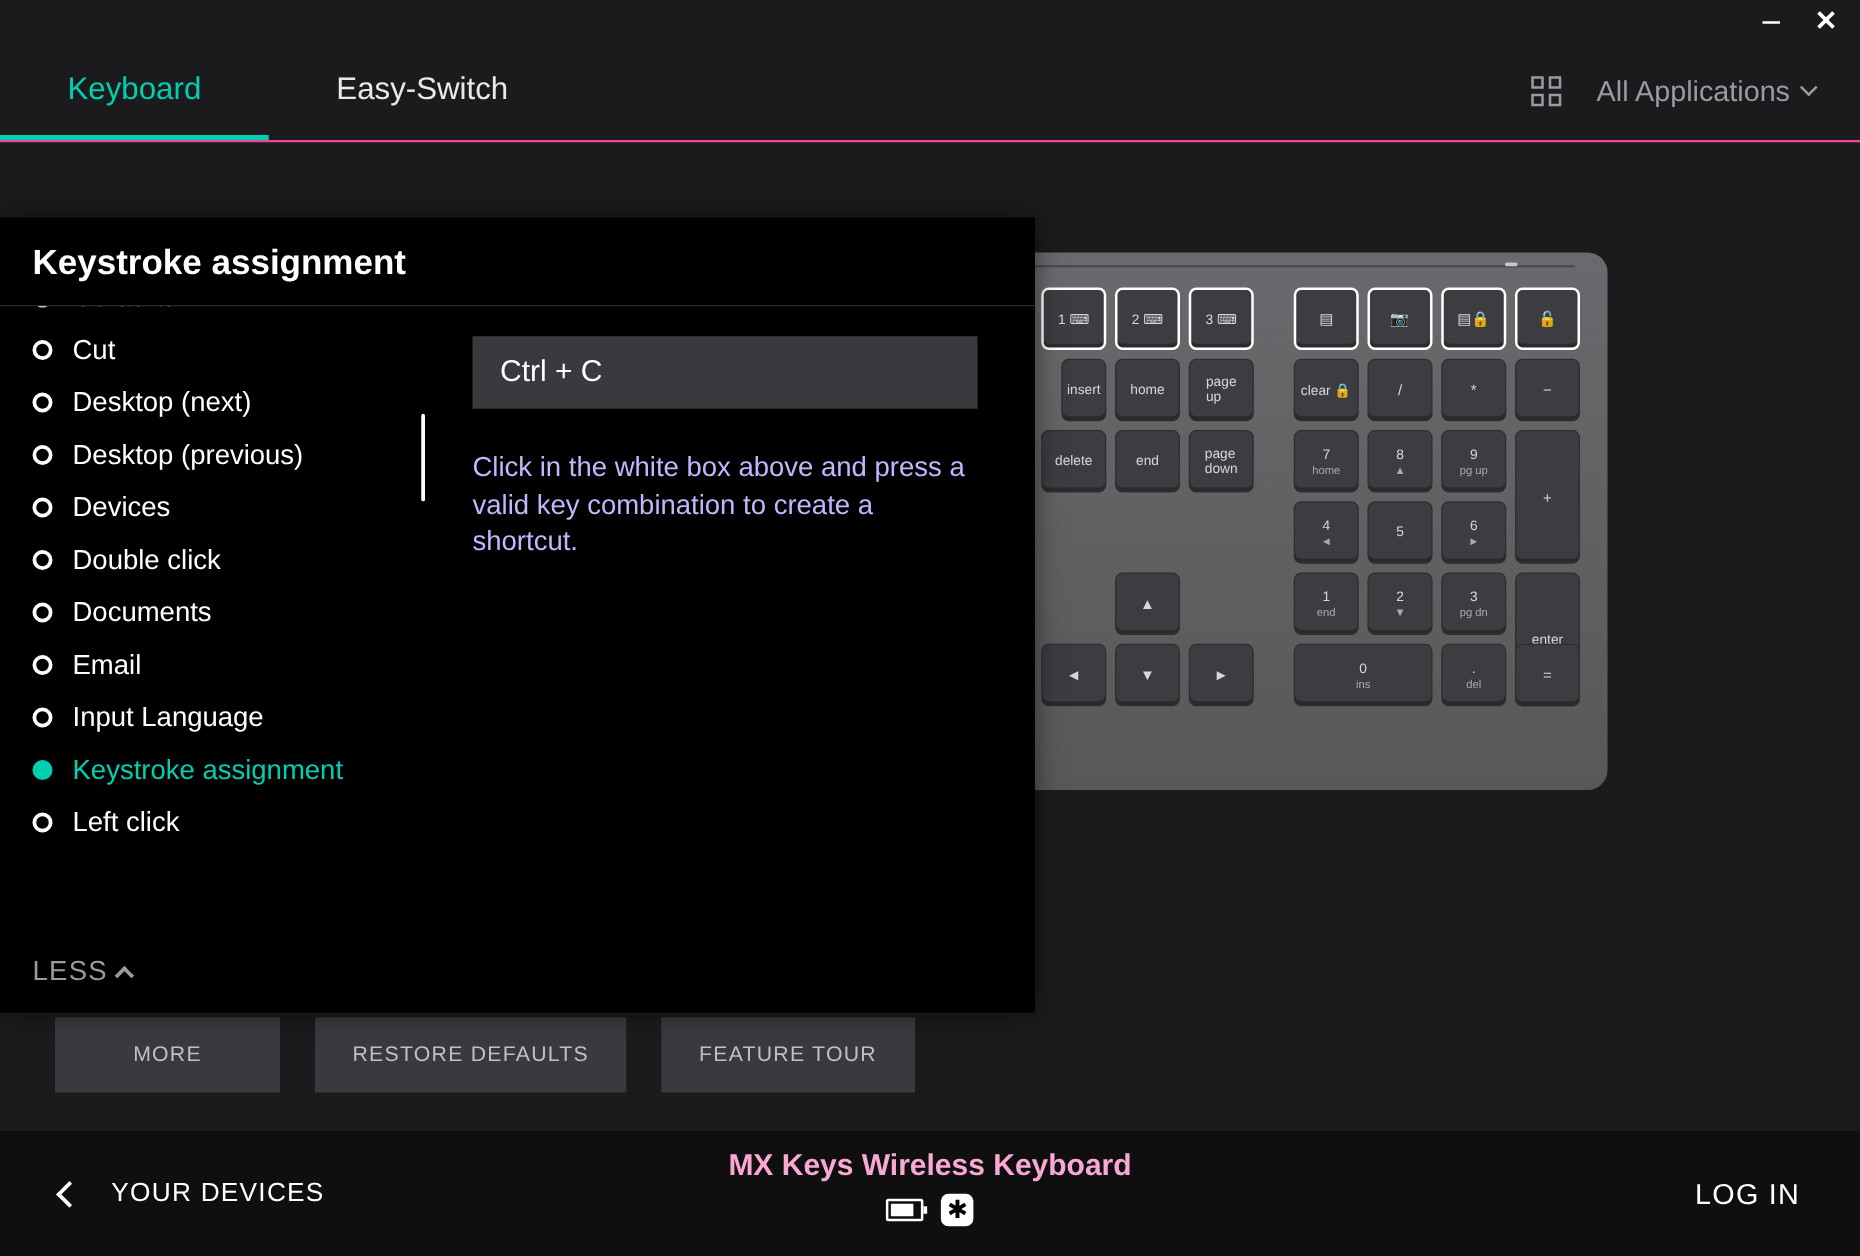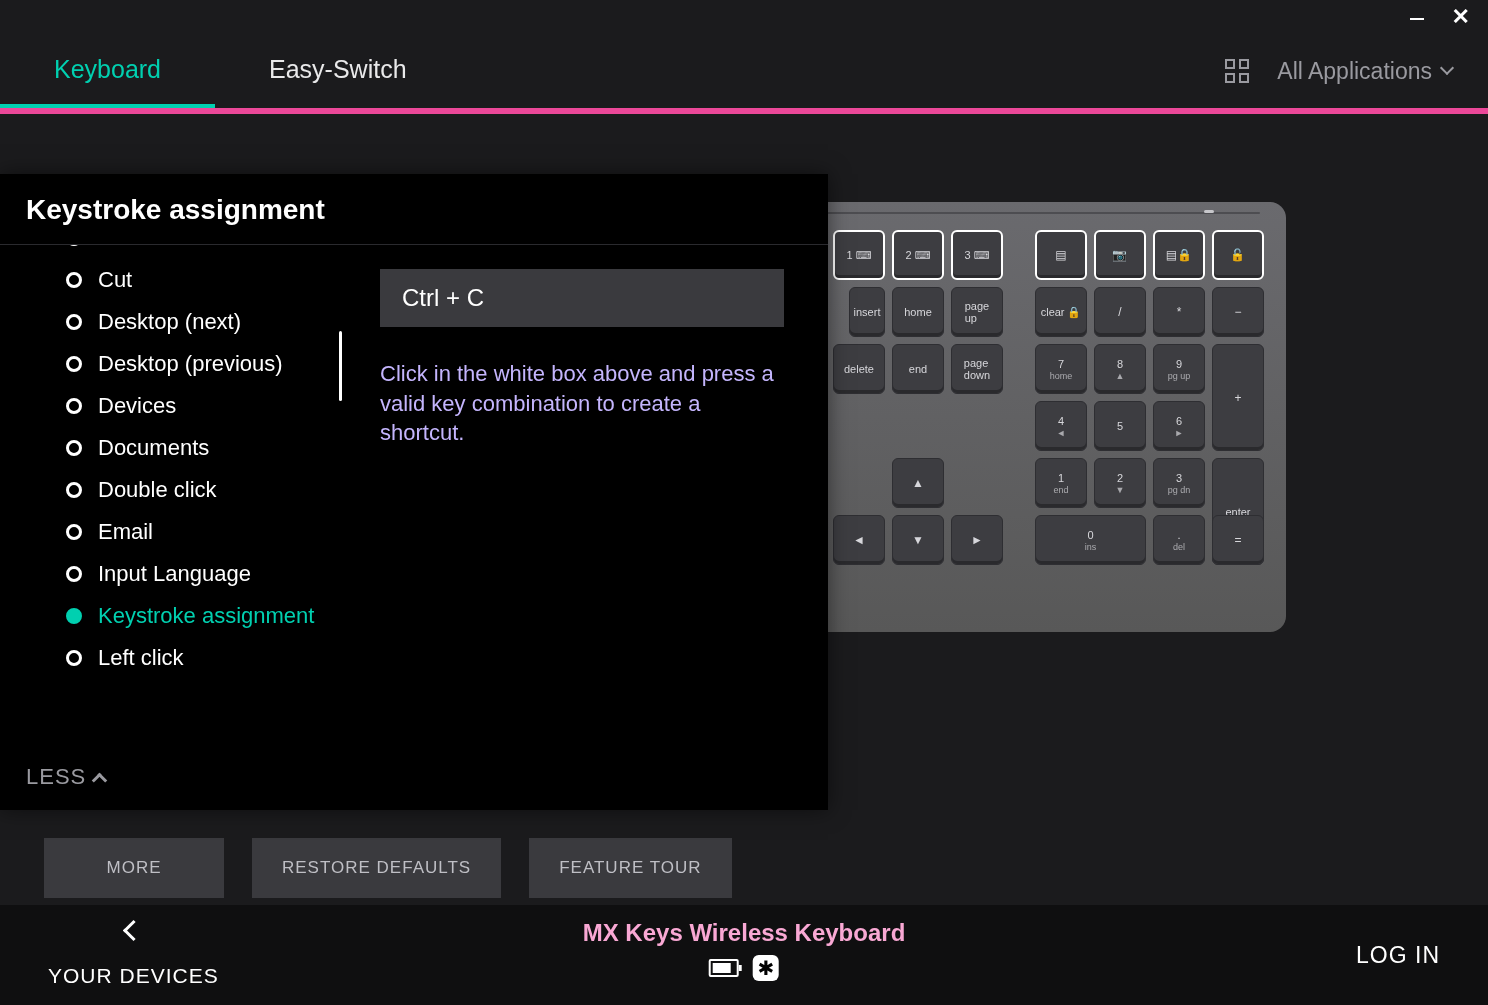"Keyboard" .header { border-bottom: 6px solid #ec4899 -> 2px solid #ec4899 }
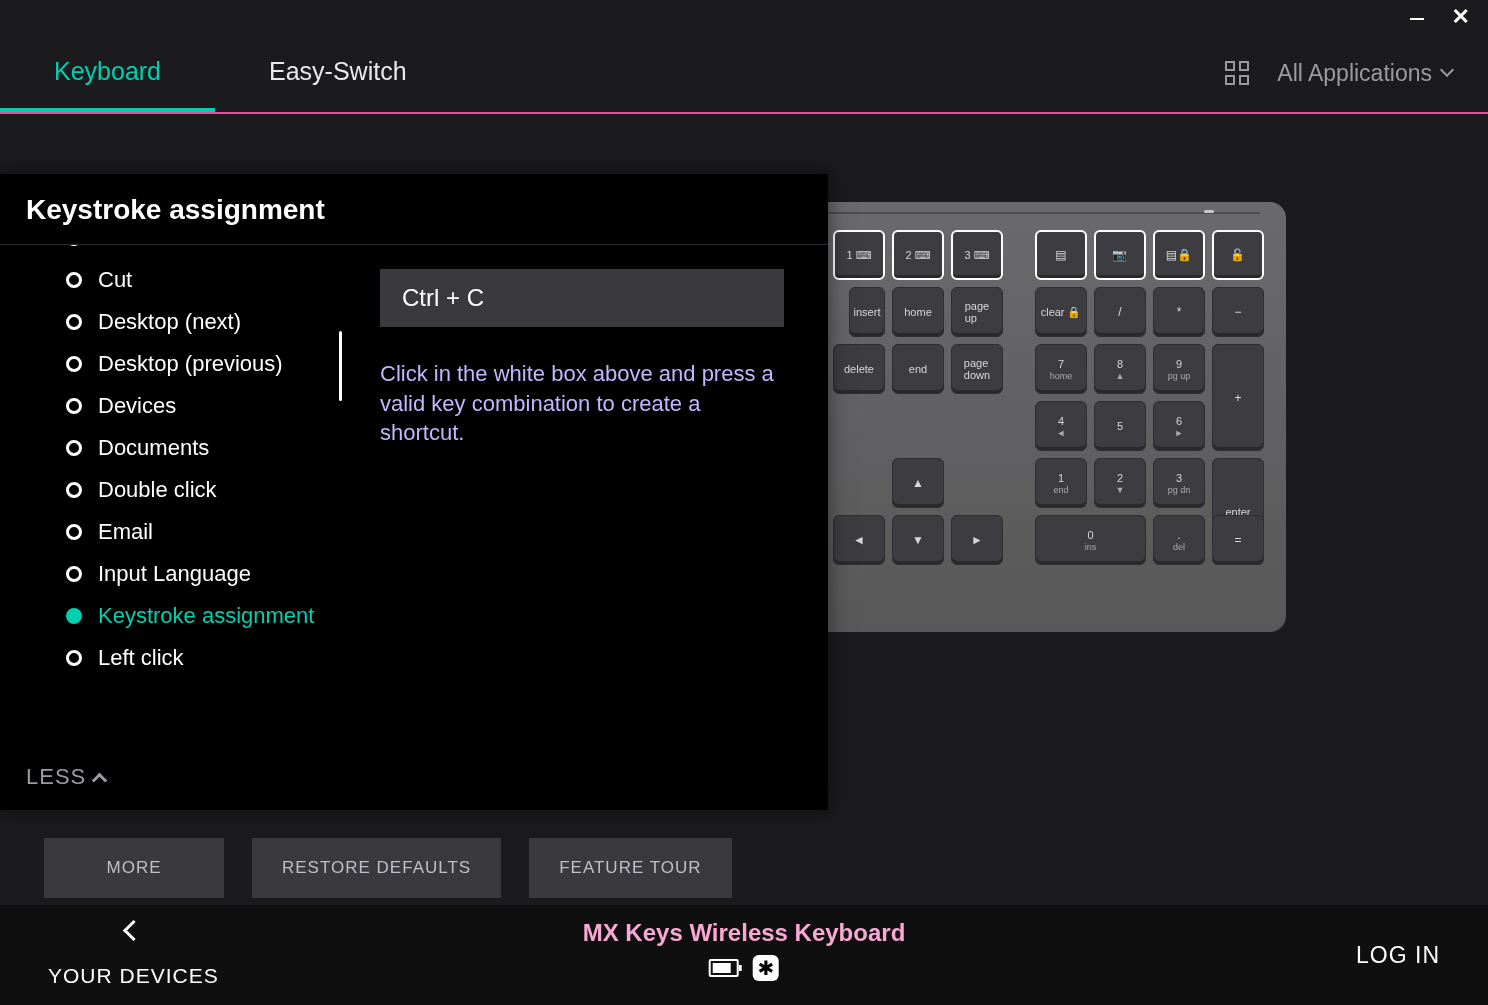"Cut" .panel-body { padding-left: 40px -> none }
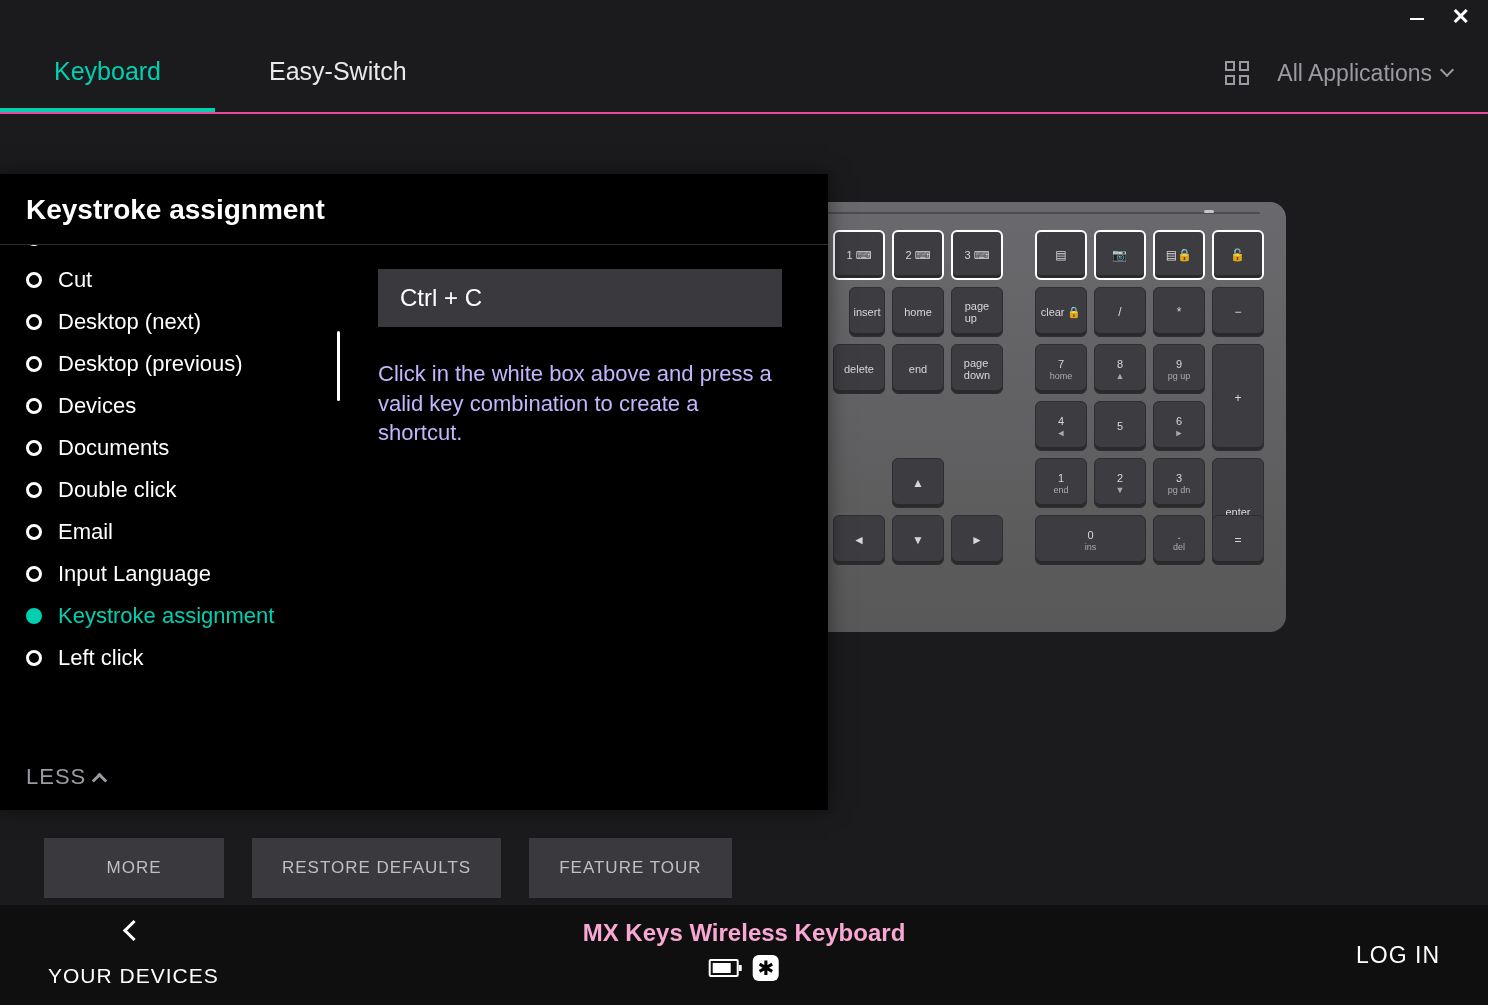"Documents" div.opt { order: before "Double click" -> after "Double click" }
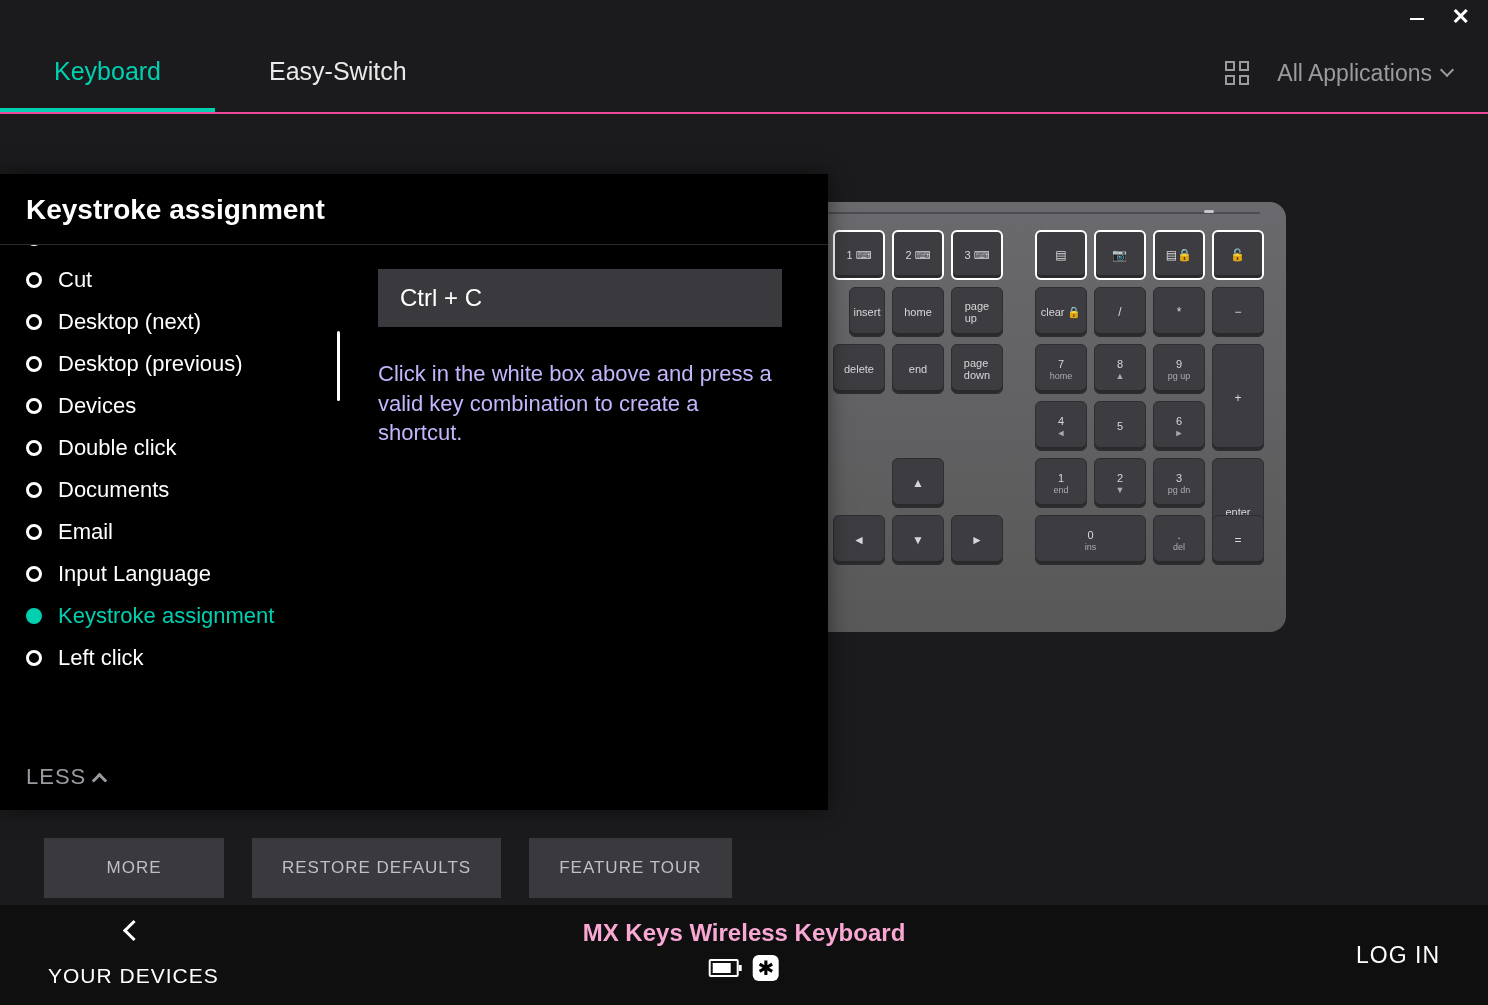"MORE" .peek-btns { margin-top: 24px -> none }
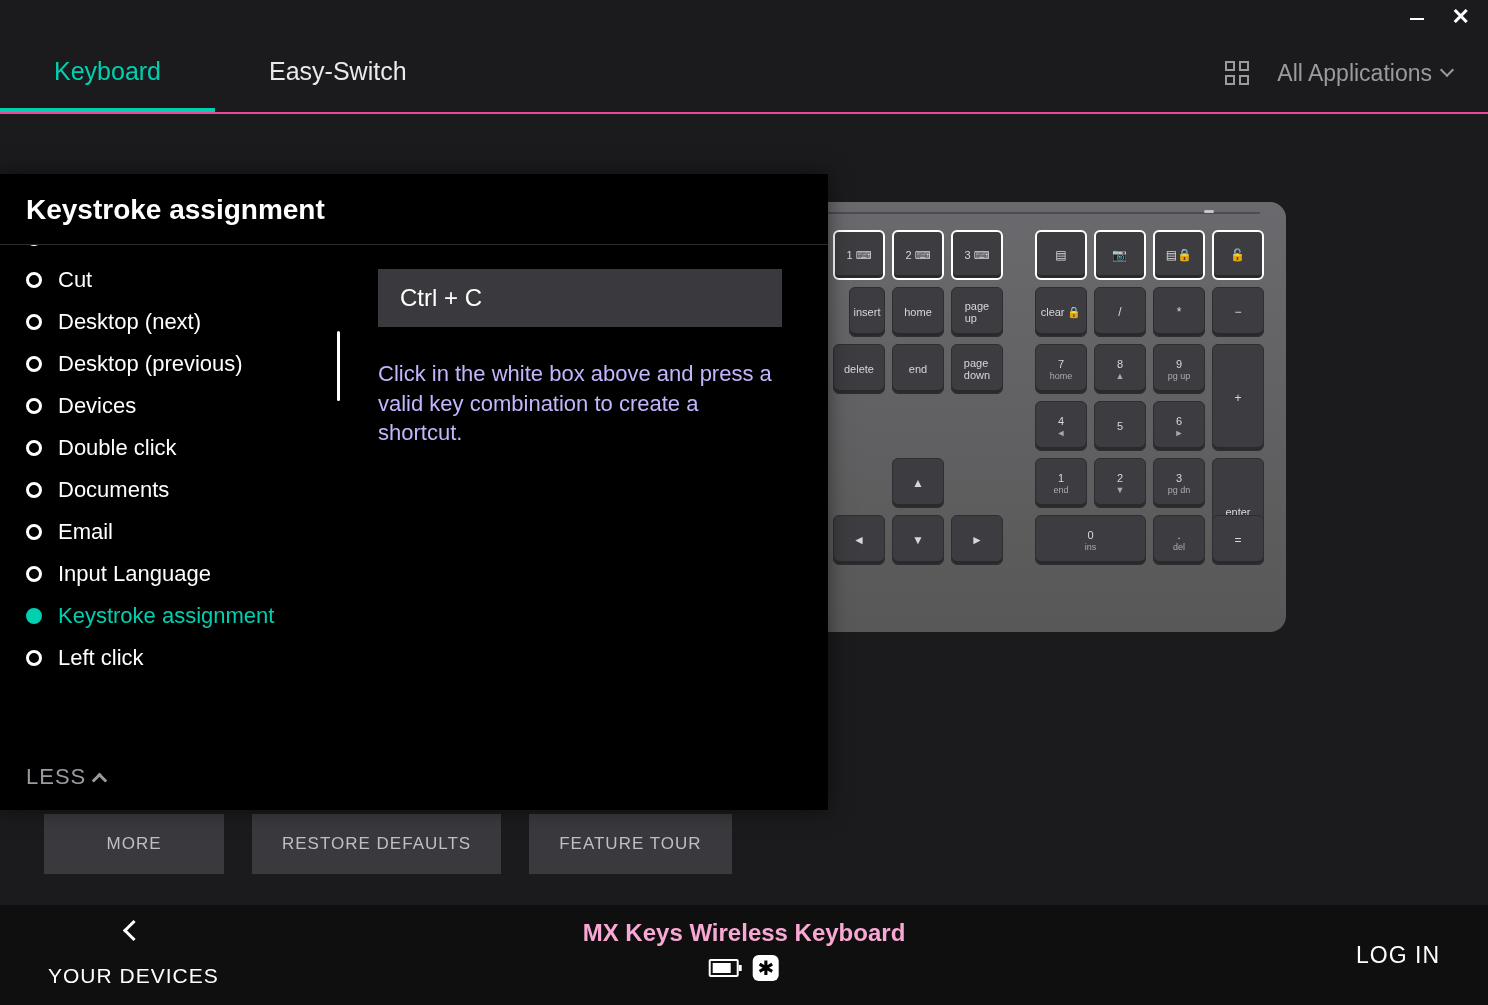"YOUR DEVICES" .yd { flex-direction: column -> none }
